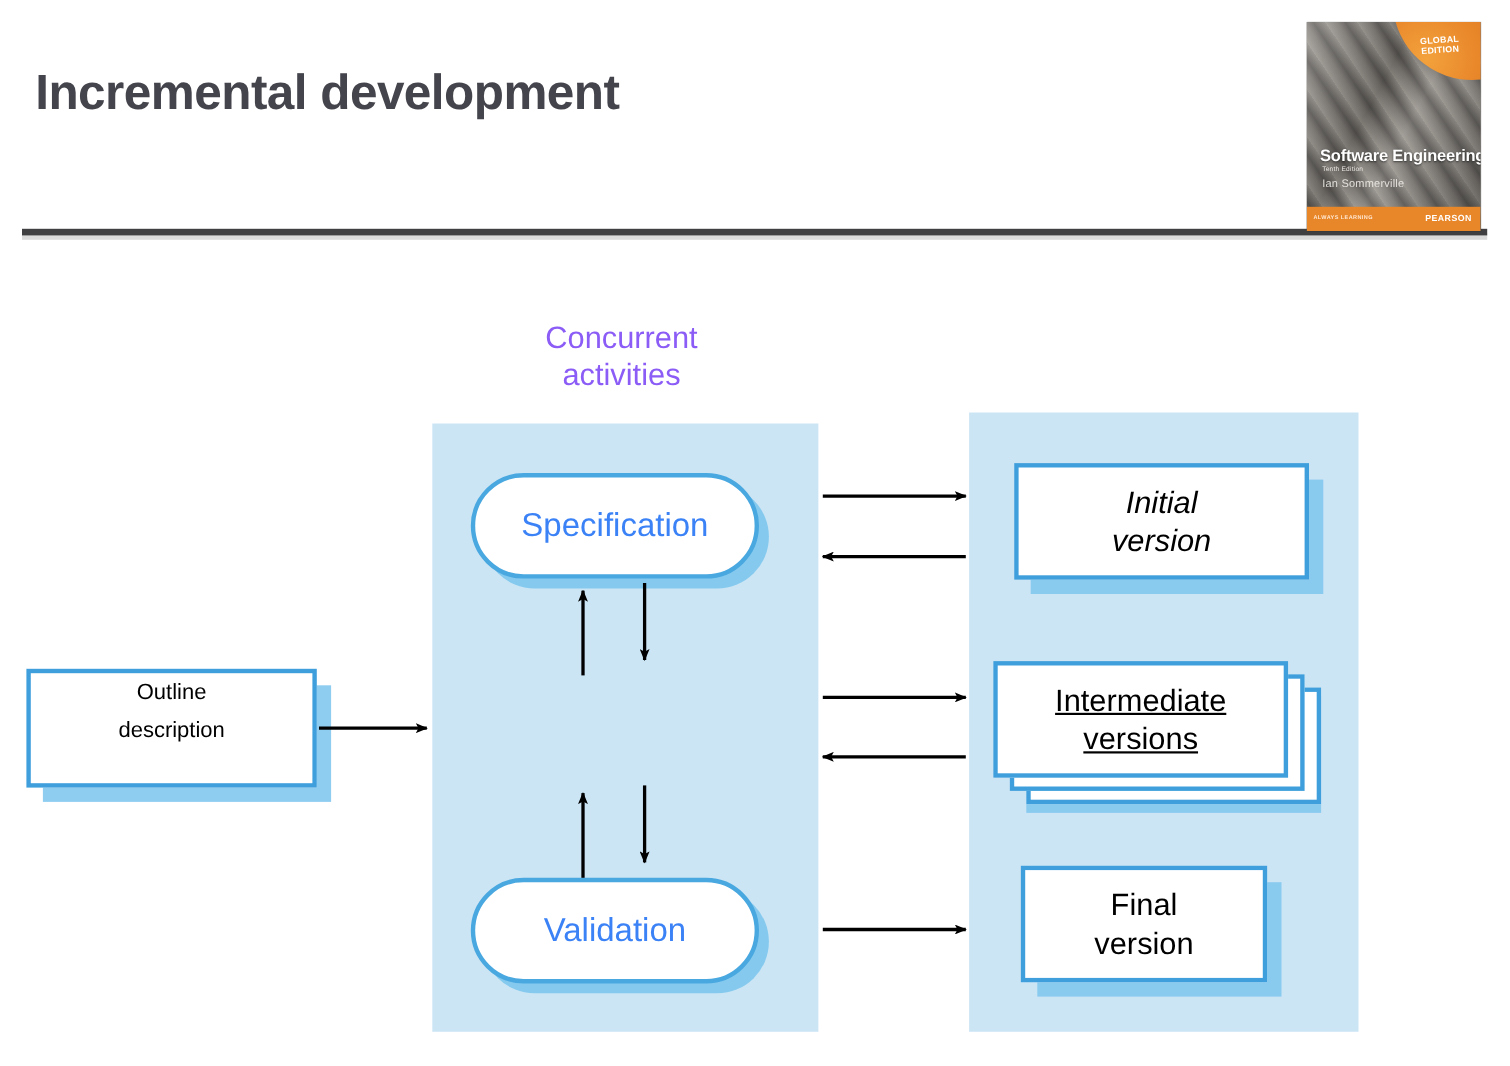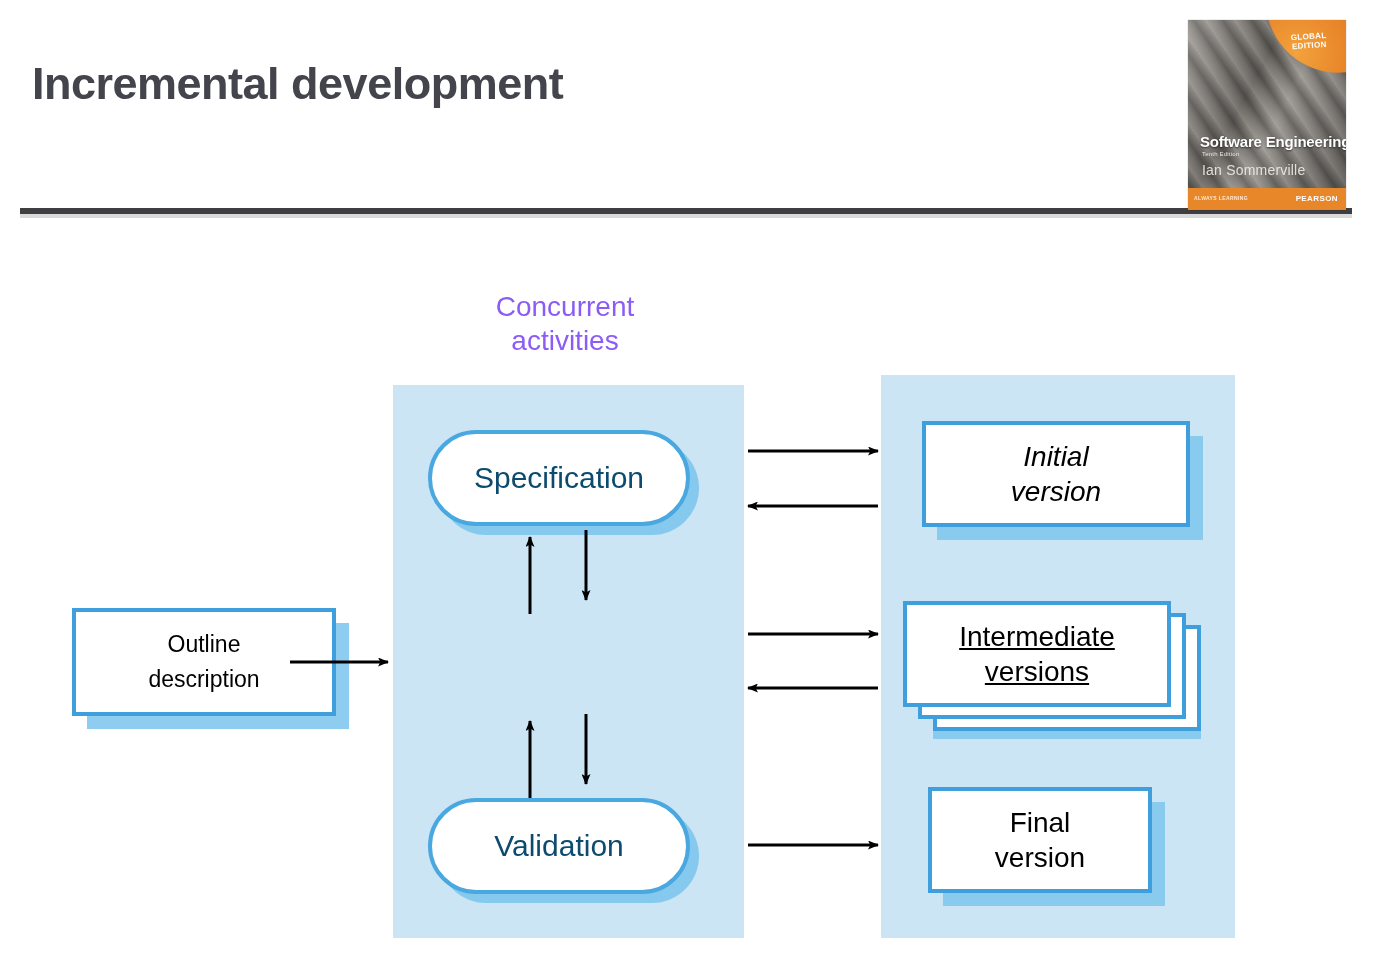"Ian Sommerville" #book-author { font-size: 14px -> 10px }
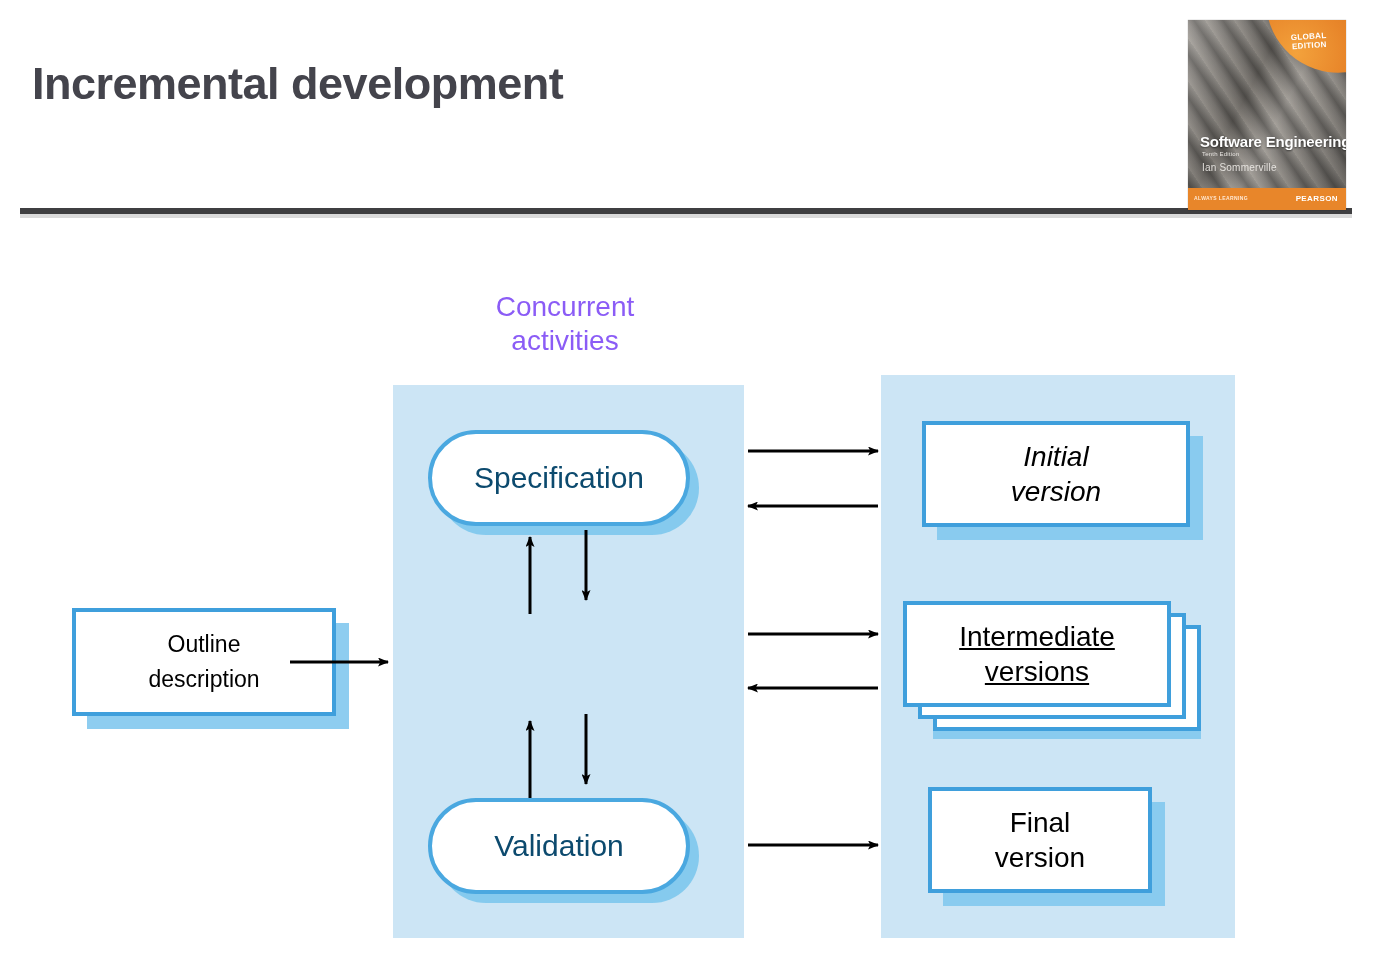"Specification" .pill { color: #0c4a6e -> #3b82f6 }
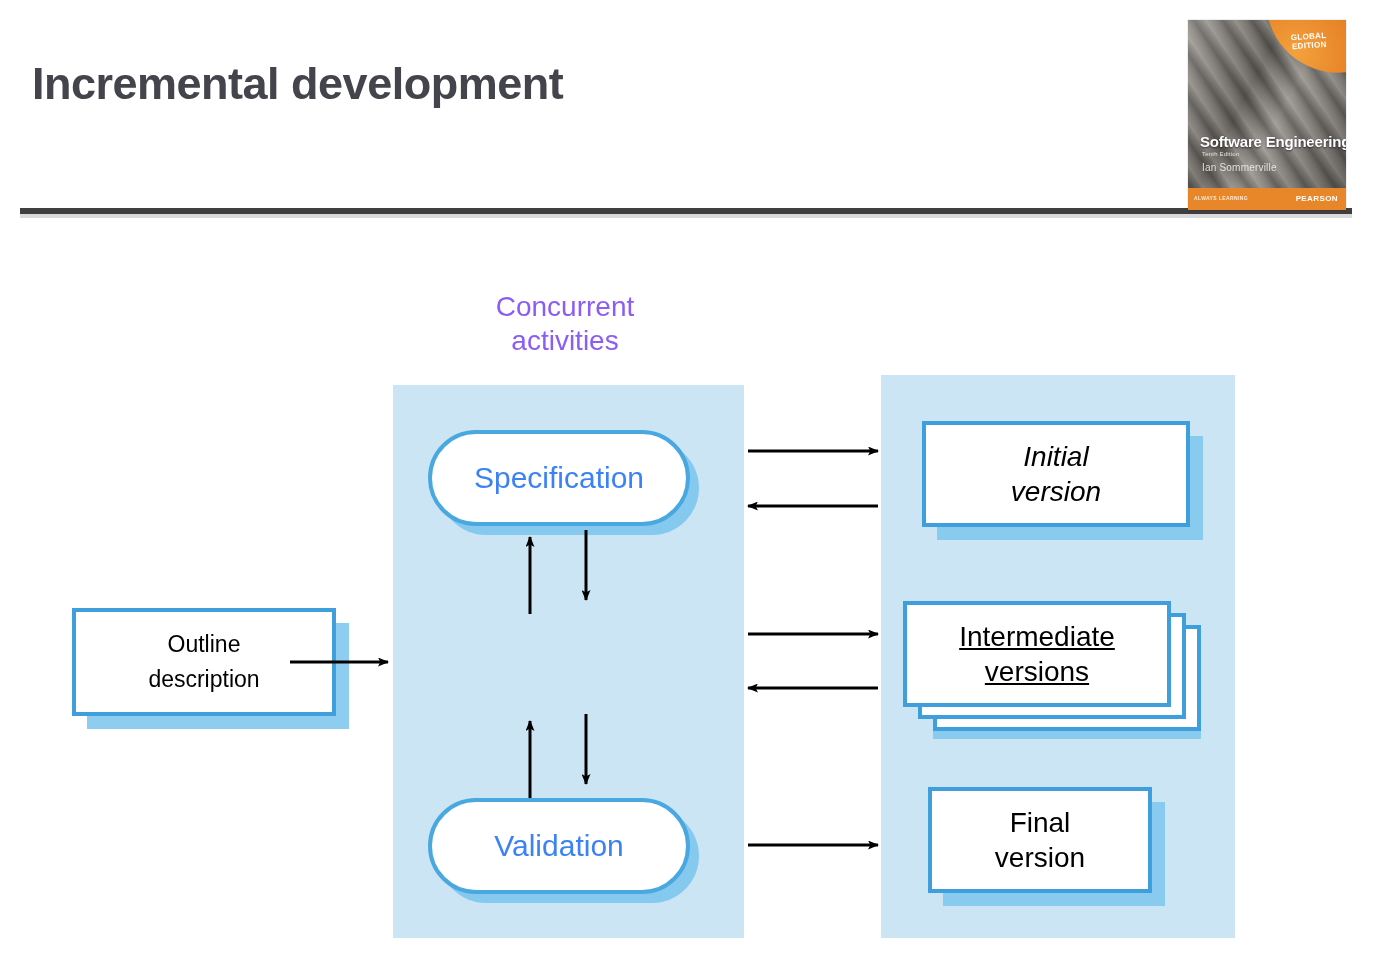"Outline" #outline-box { align-items: center -> flex-start; font-size: 23px -> 20px; margin-left: 48px -> none }
